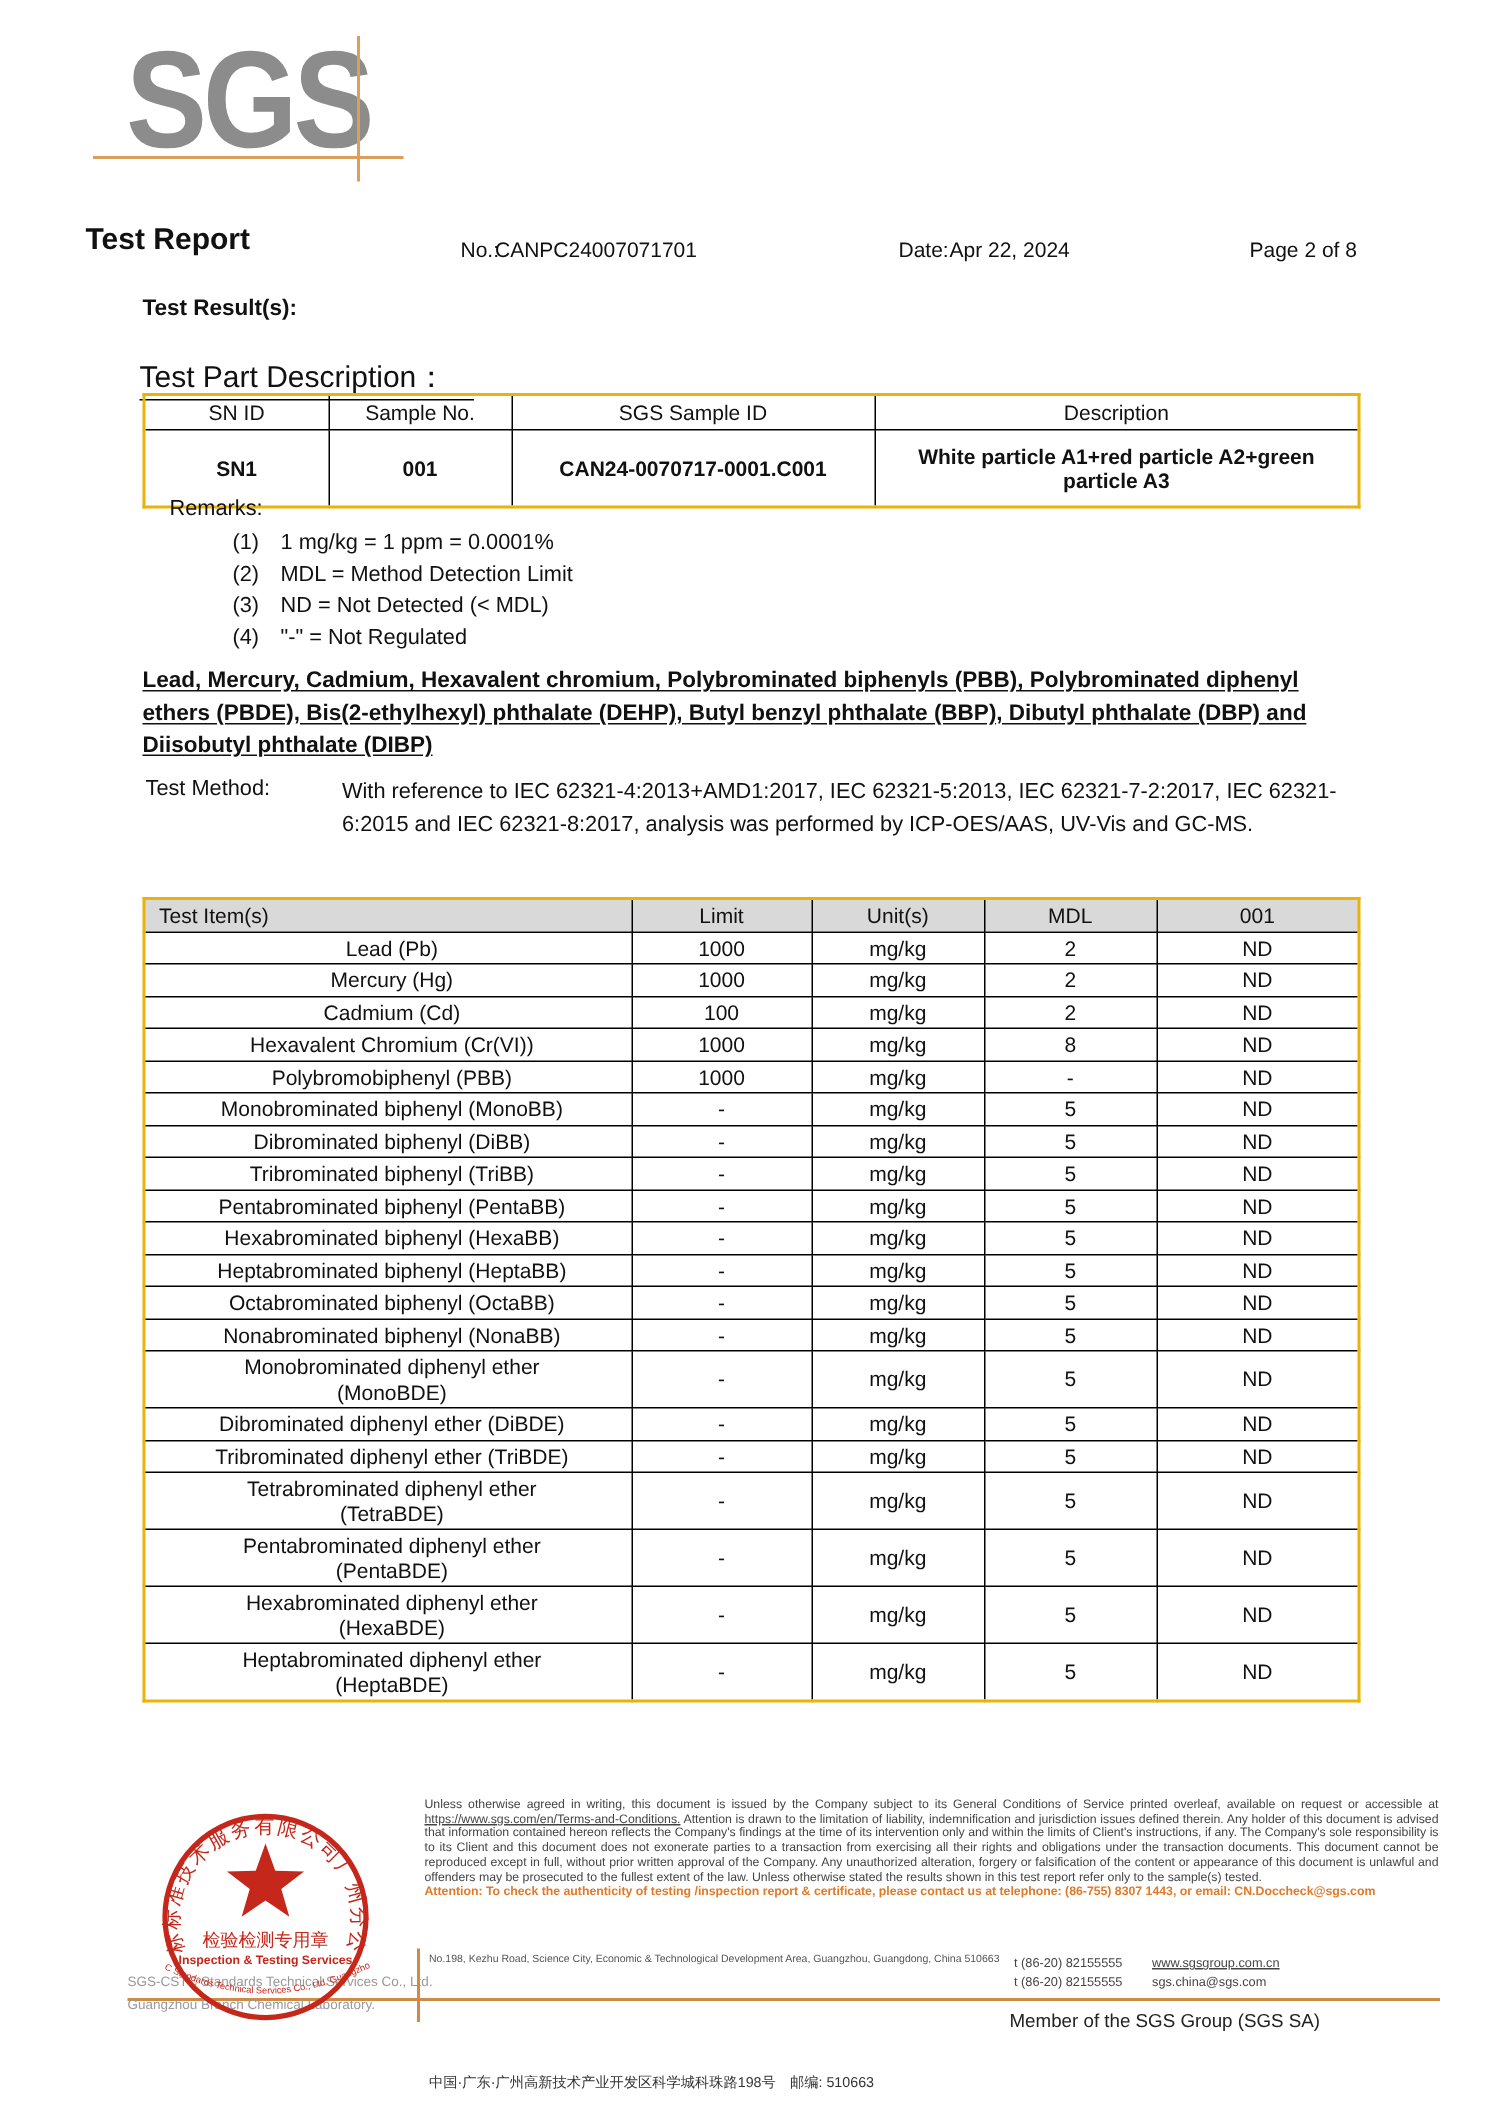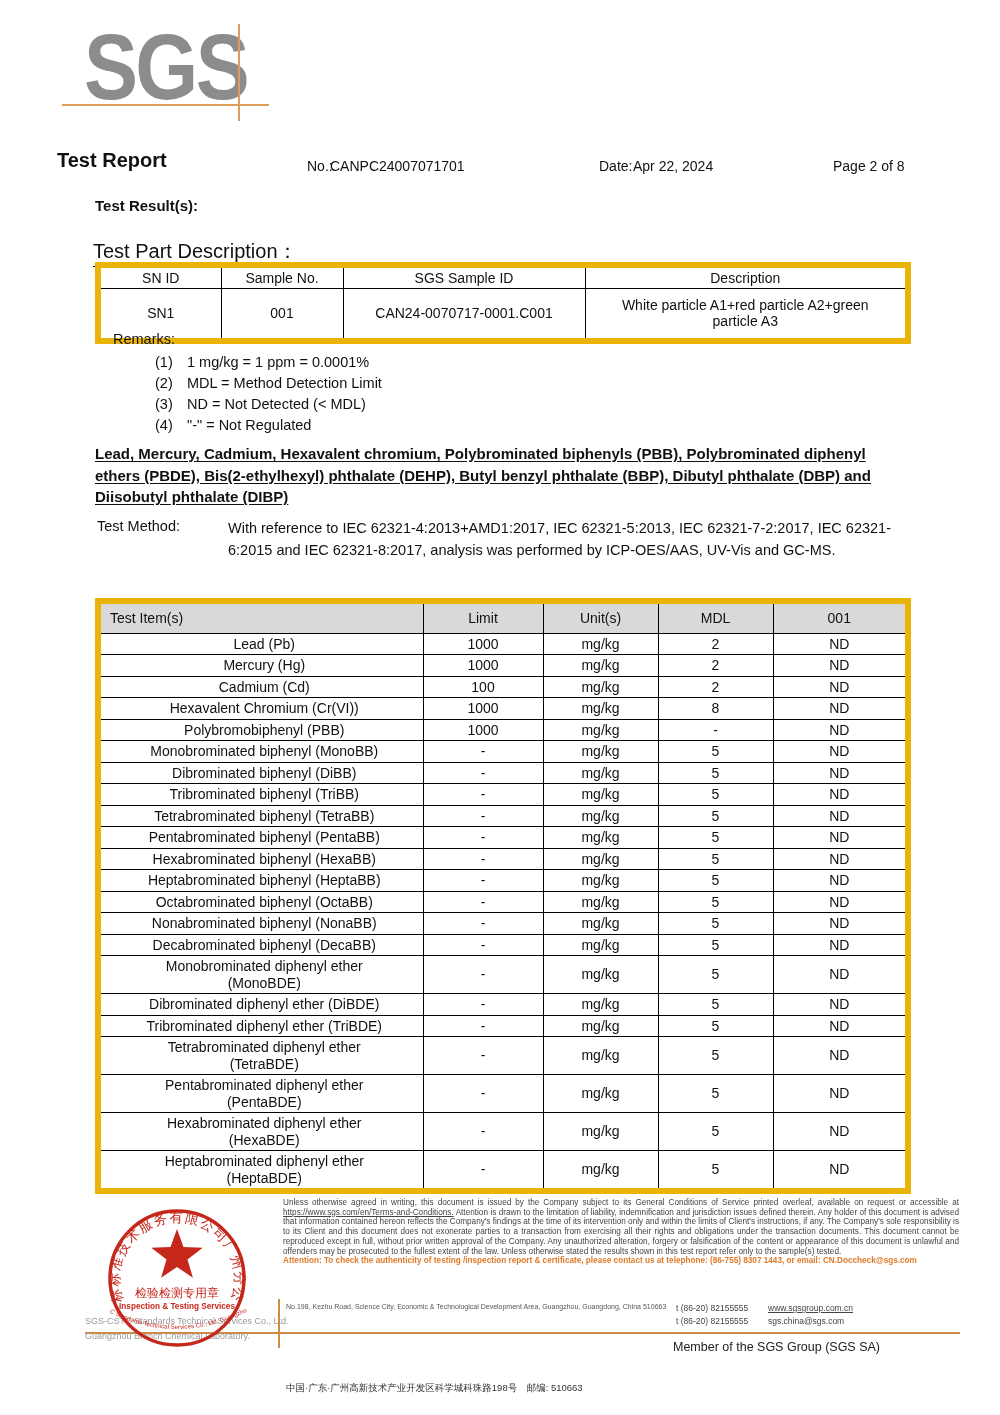"SN ID" .doc-table { border: 6px solid #eab308 -> 2px solid #eab308 }
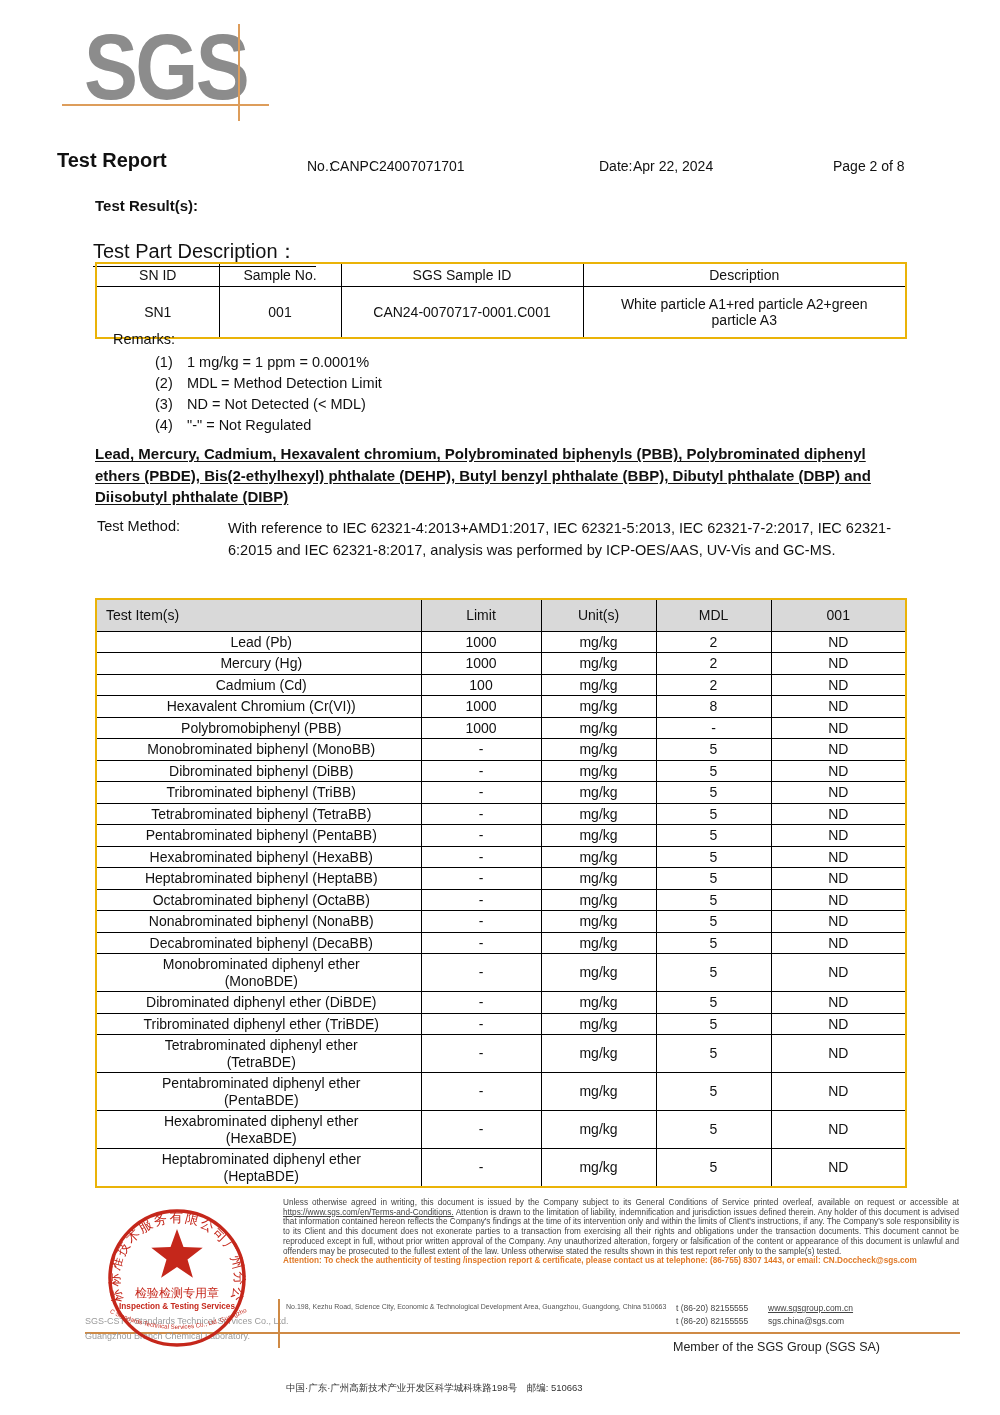"SN1" .sample-table td { font-weight: none -> bold }
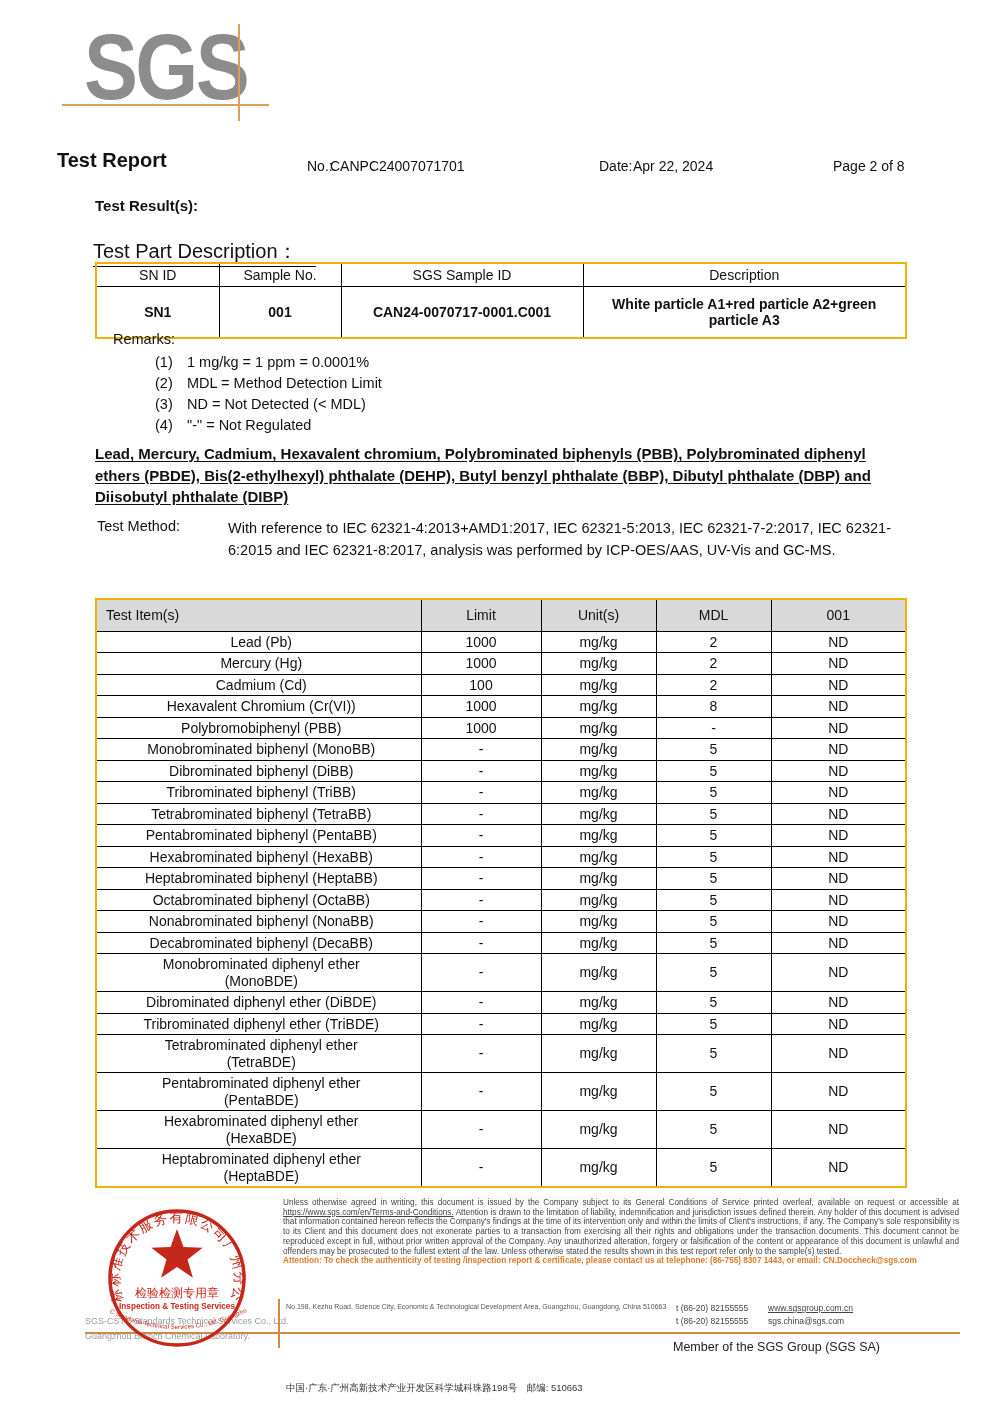"Test Item(s)" .results-table th { height: 32px -> 22px }
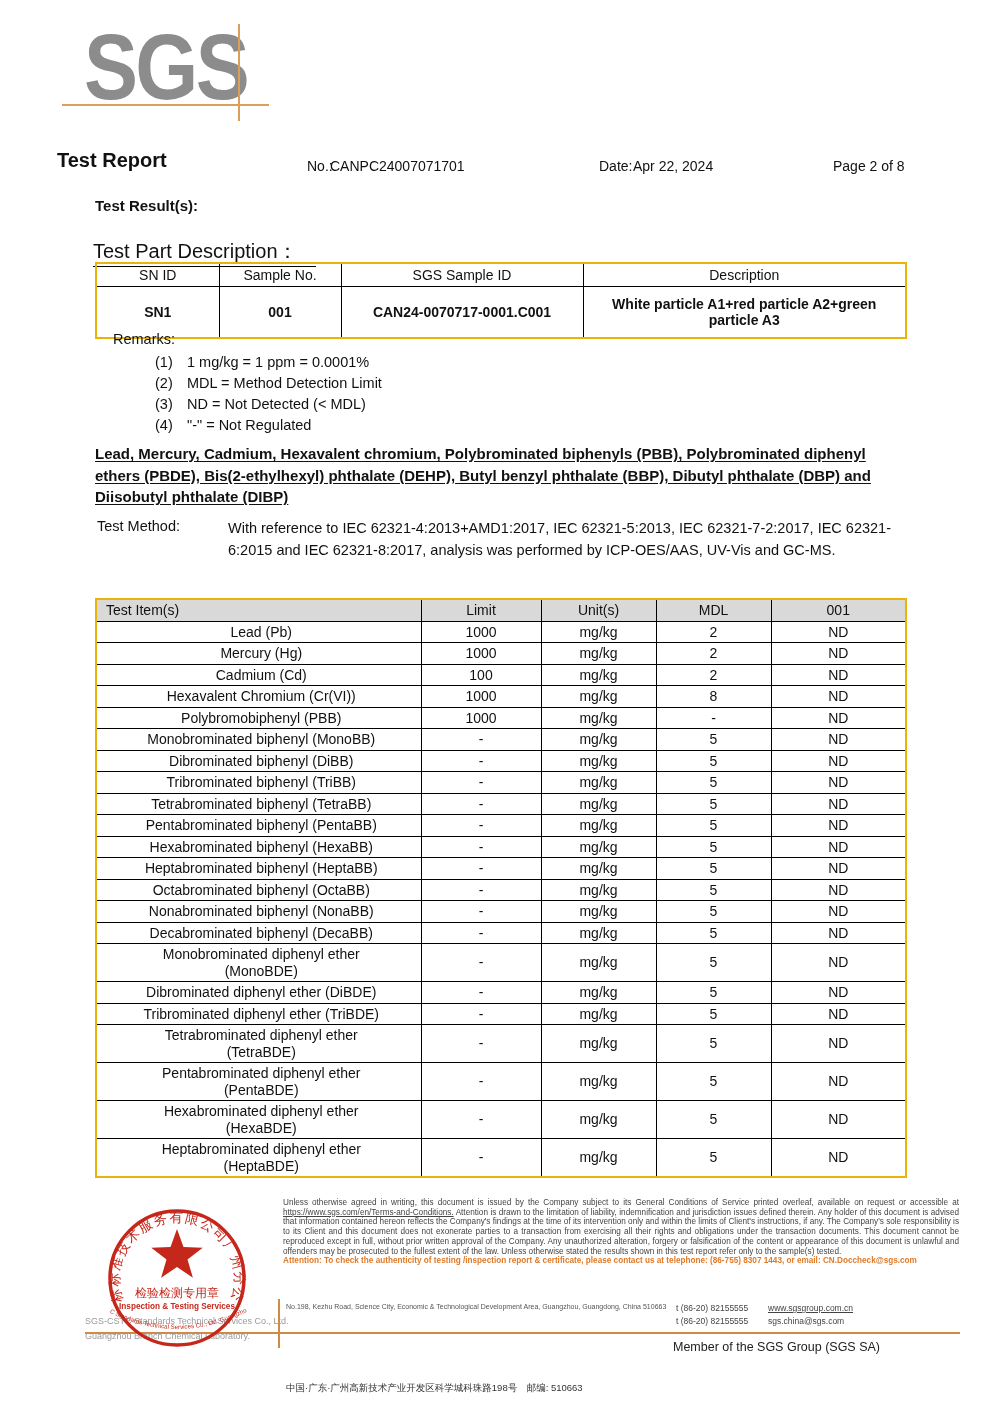"Tetrabrominated biphenyl (TetraBB)" tr { html: <tr> <td>Tetrabrominated biphenyl (TetraBB)</td> <td>-</td> <td>mg/kg</td> <td>5</td> <td>ND</td> </tr> -> none }
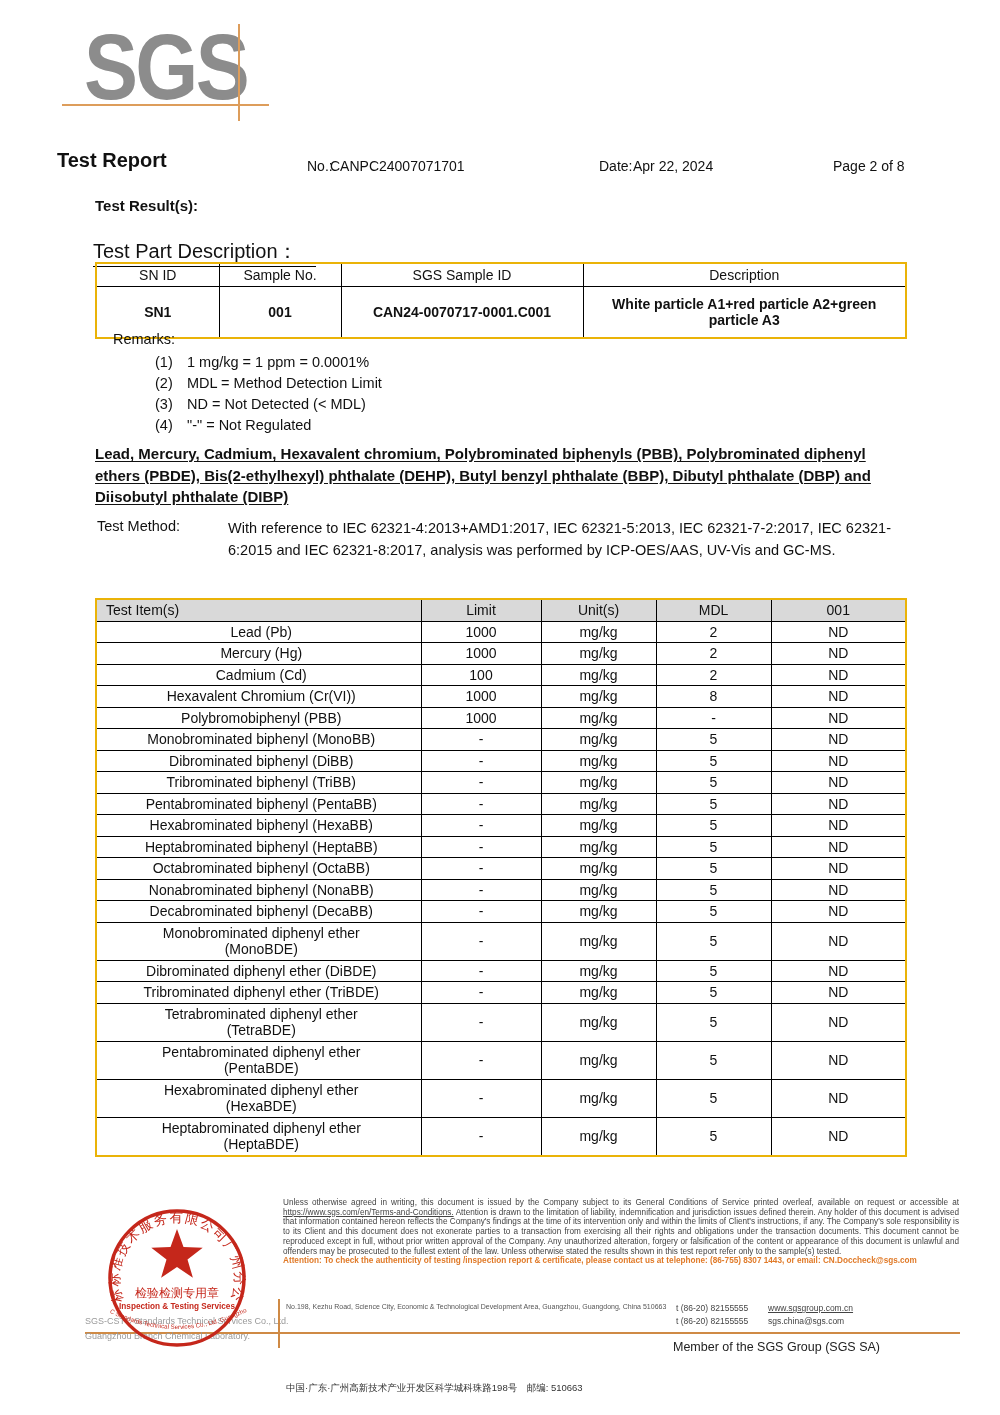"Decabrominated biphenyl (DecaBB)" tr { html: <tr> <td>Decabrominated biphenyl (DecaBB)</td> <td>-</td> <td>mg/kg</td> <td>5</td> <td>ND</td> </tr> -> none }
